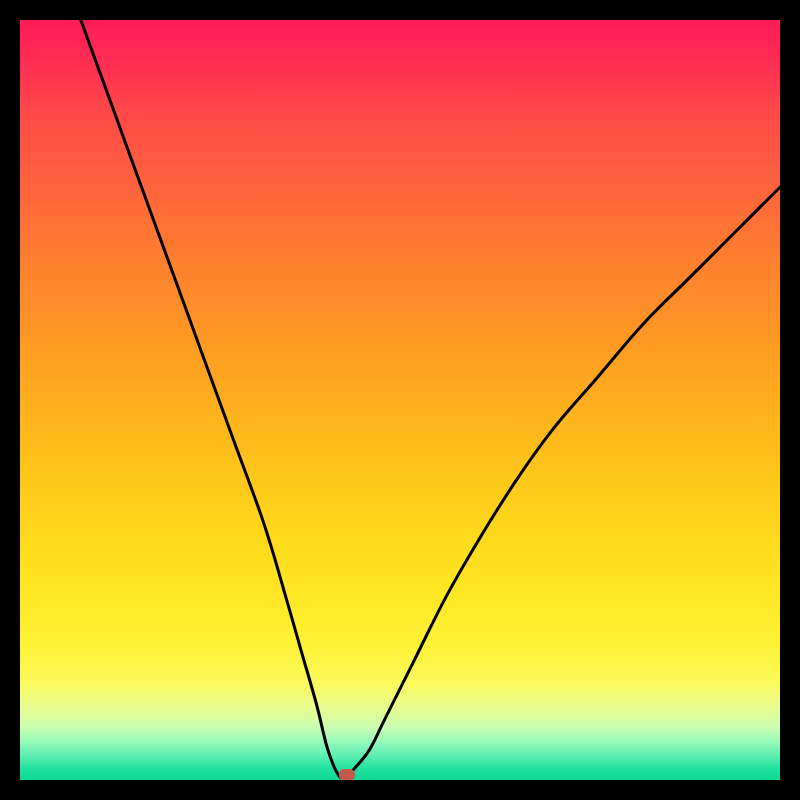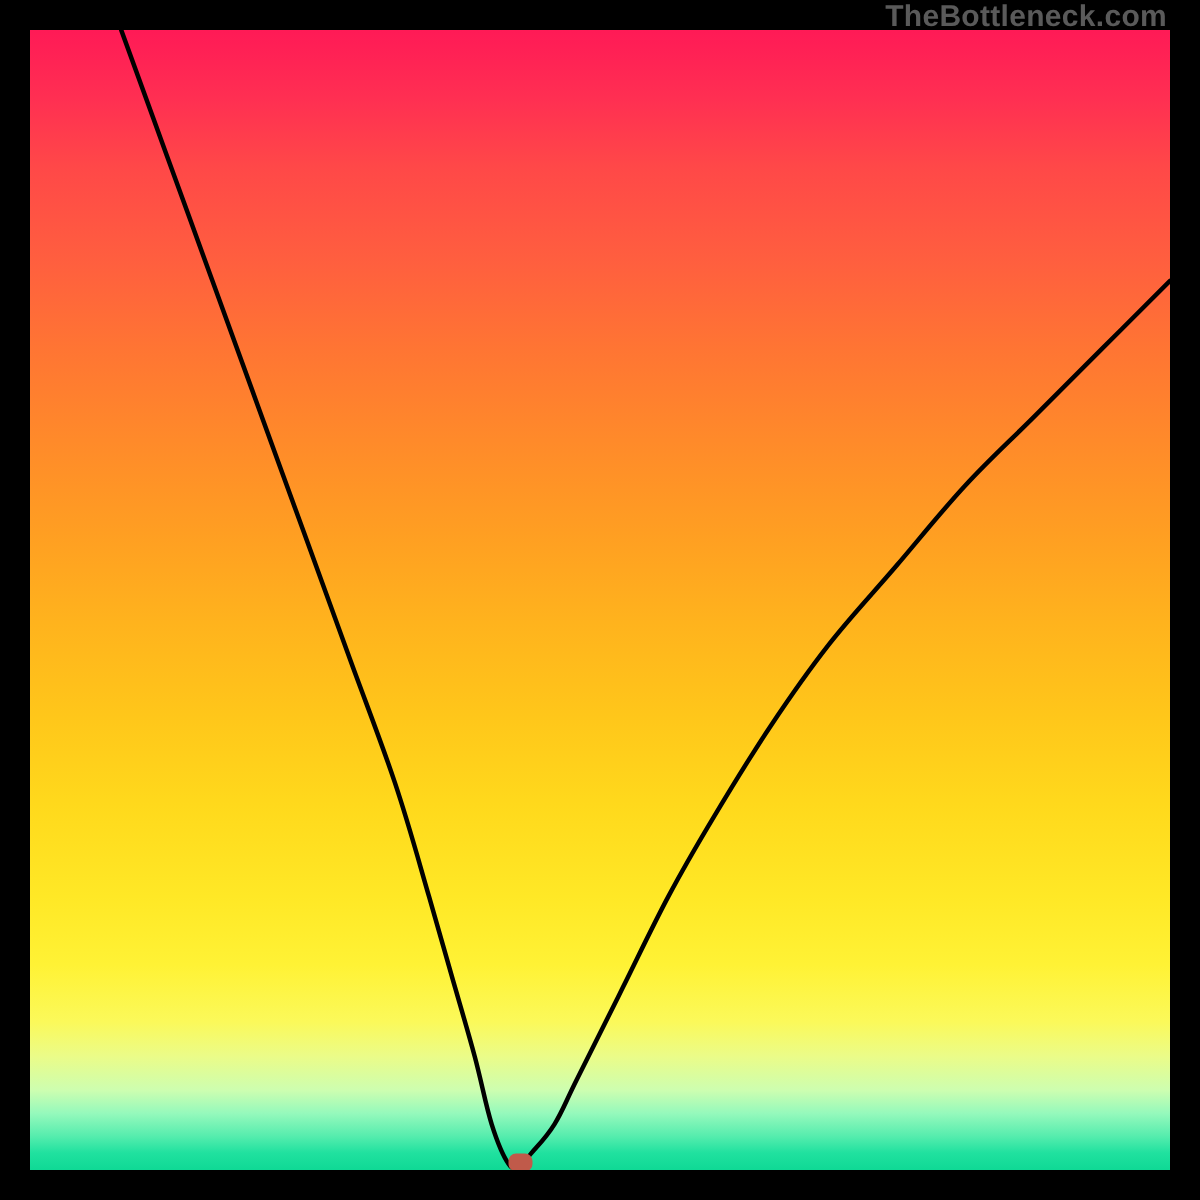"TheBottleneck.com" div.watermark { html: <div>TheBottleneck.com</div> -> none }
